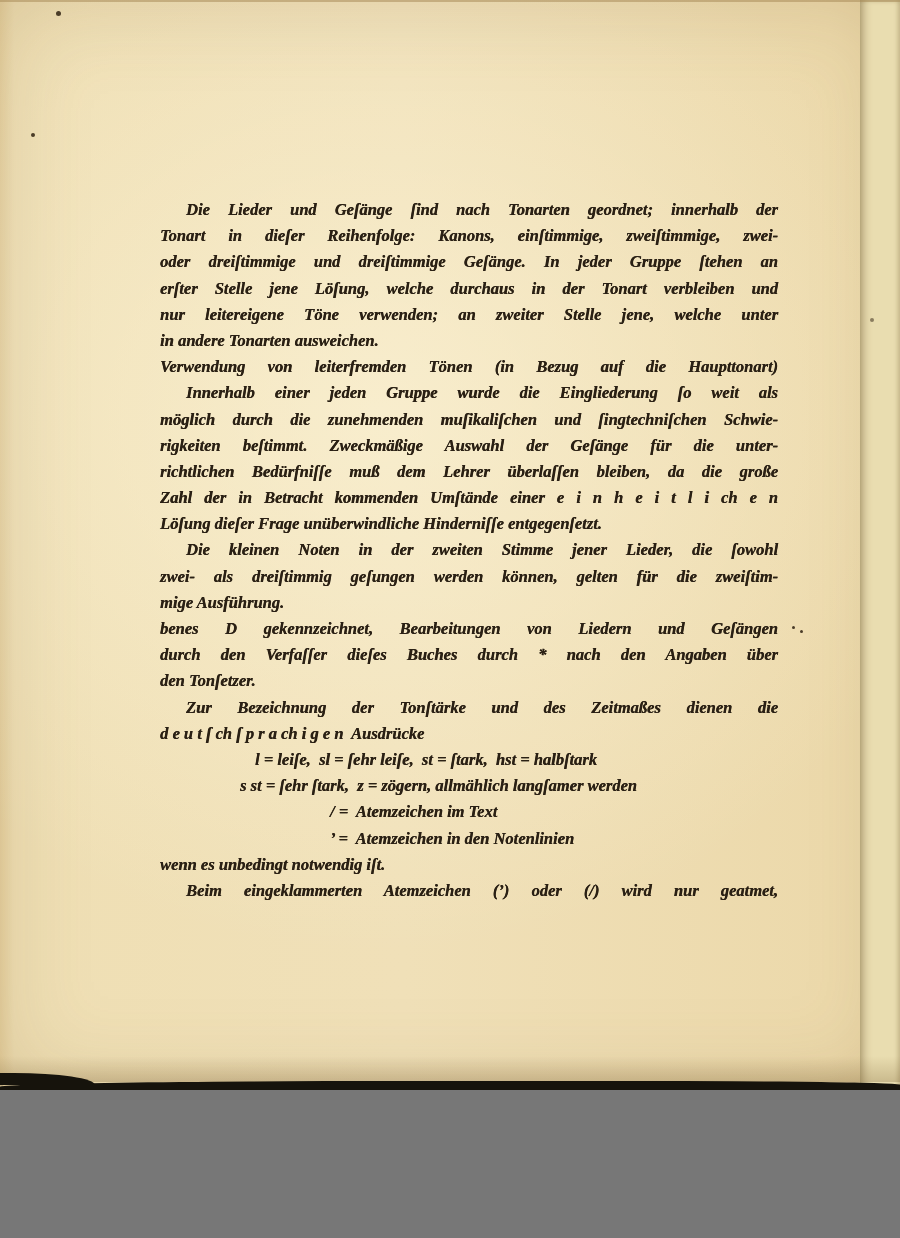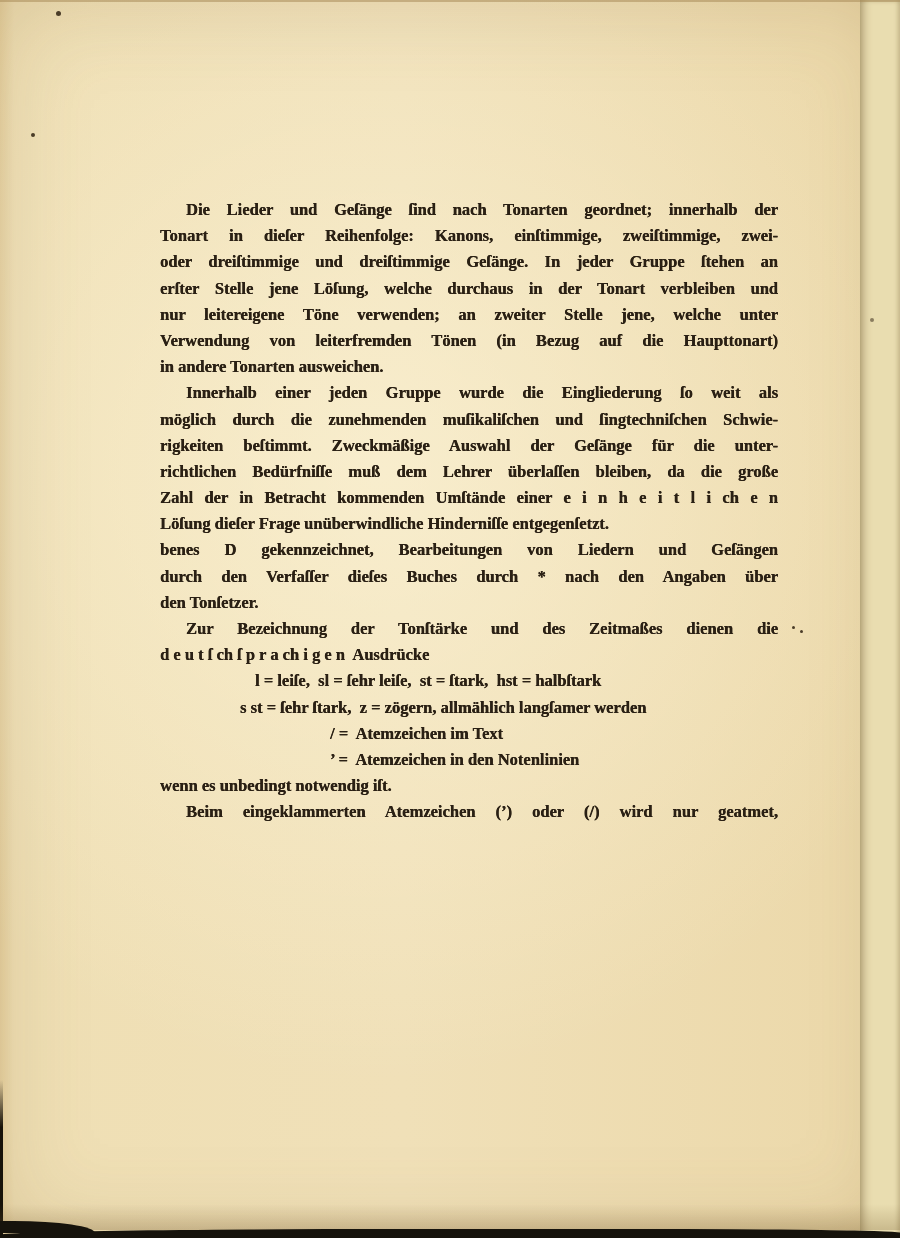"Die Lieder und Geſänge ſind" .page { font-style: none -> italic; height: 1238px -> 1090px }
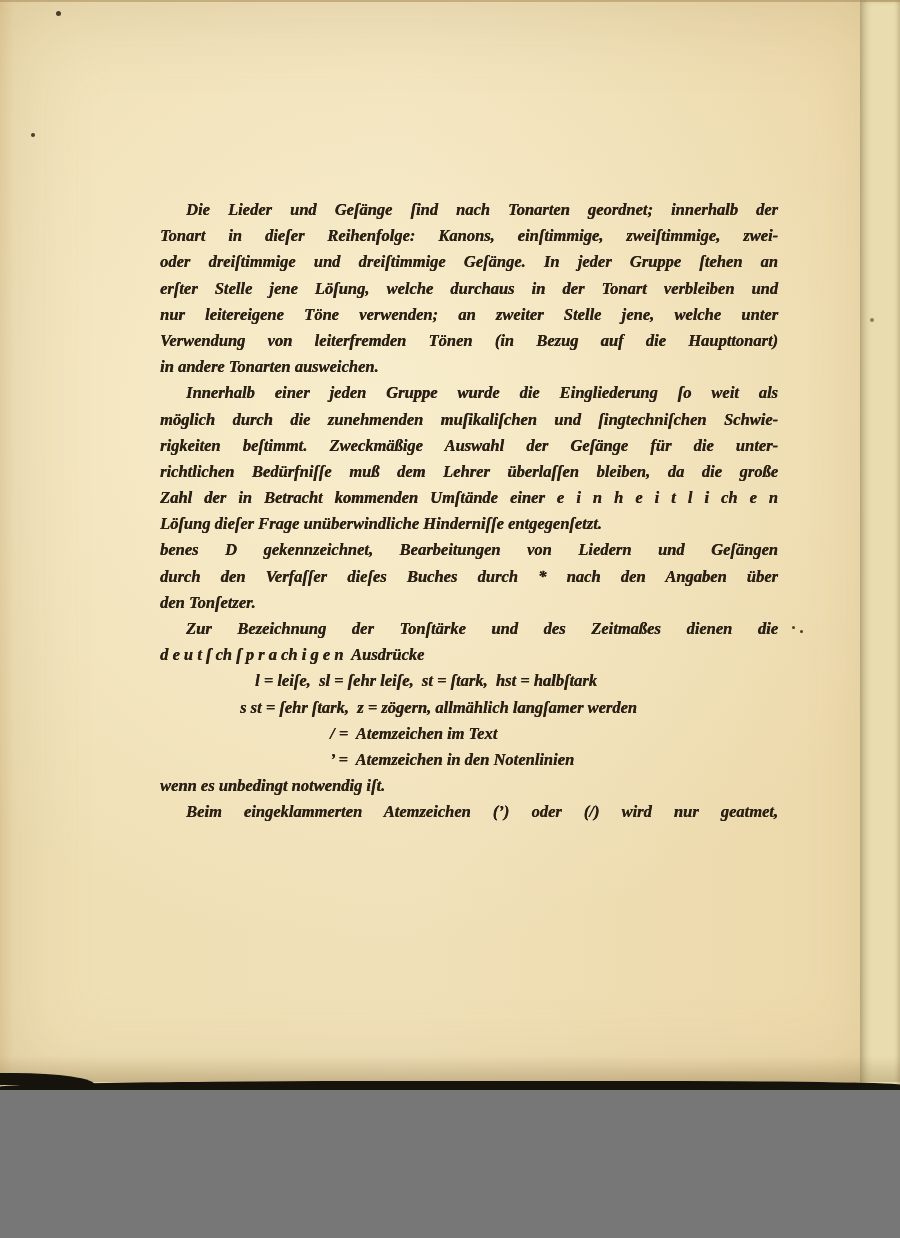"Verwendung von leiterfremden Tönen (in" div.ln { order: before "in andere Tonarten ausweichen." -> after "in andere Tonarten ausweichen." }
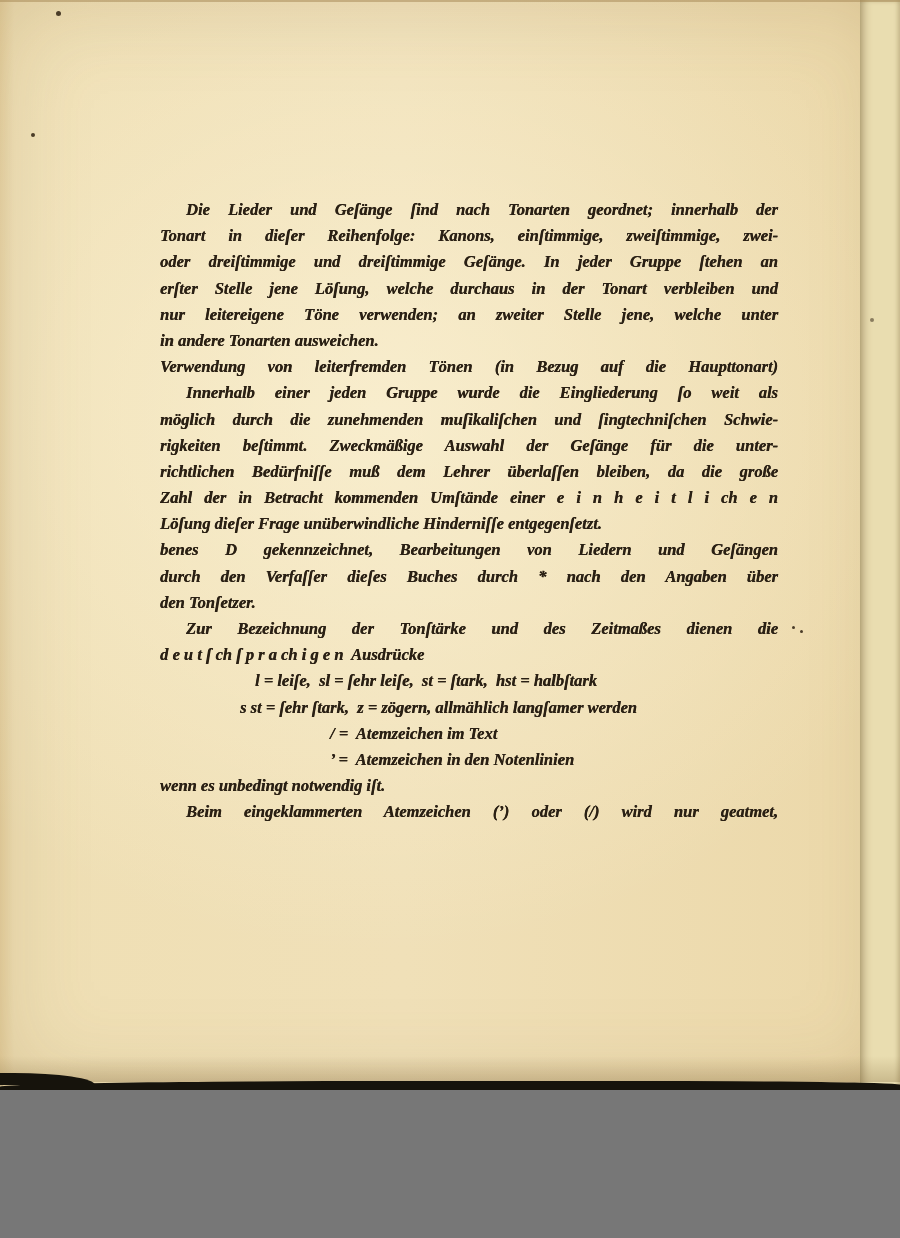"Die kleinen Noten in der" div { html: none -> <div> <div>Die kleinen Noten in der zweiten Stimme jener Lieder, die ſowohl</div> <div>zwei- als dreiſtimmig geſungen werden können, gelten für die zweiſtim-</div> <div>mige Ausführung.</div> </div> }
